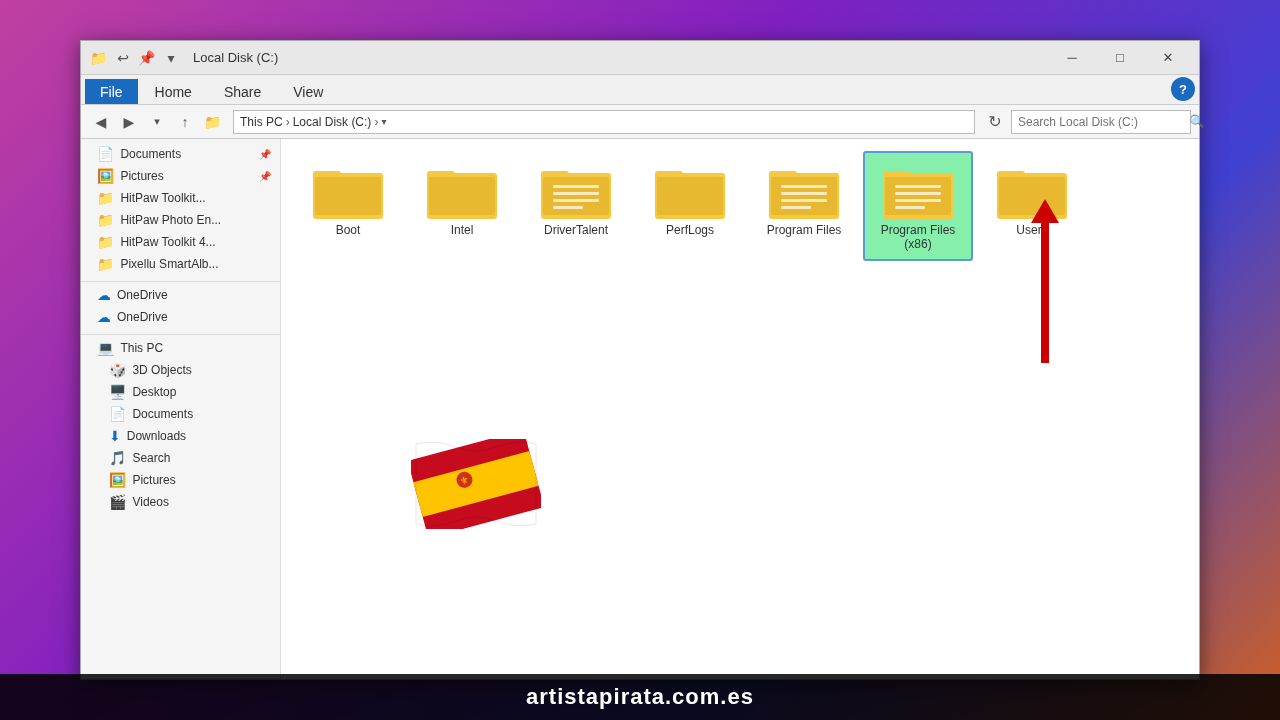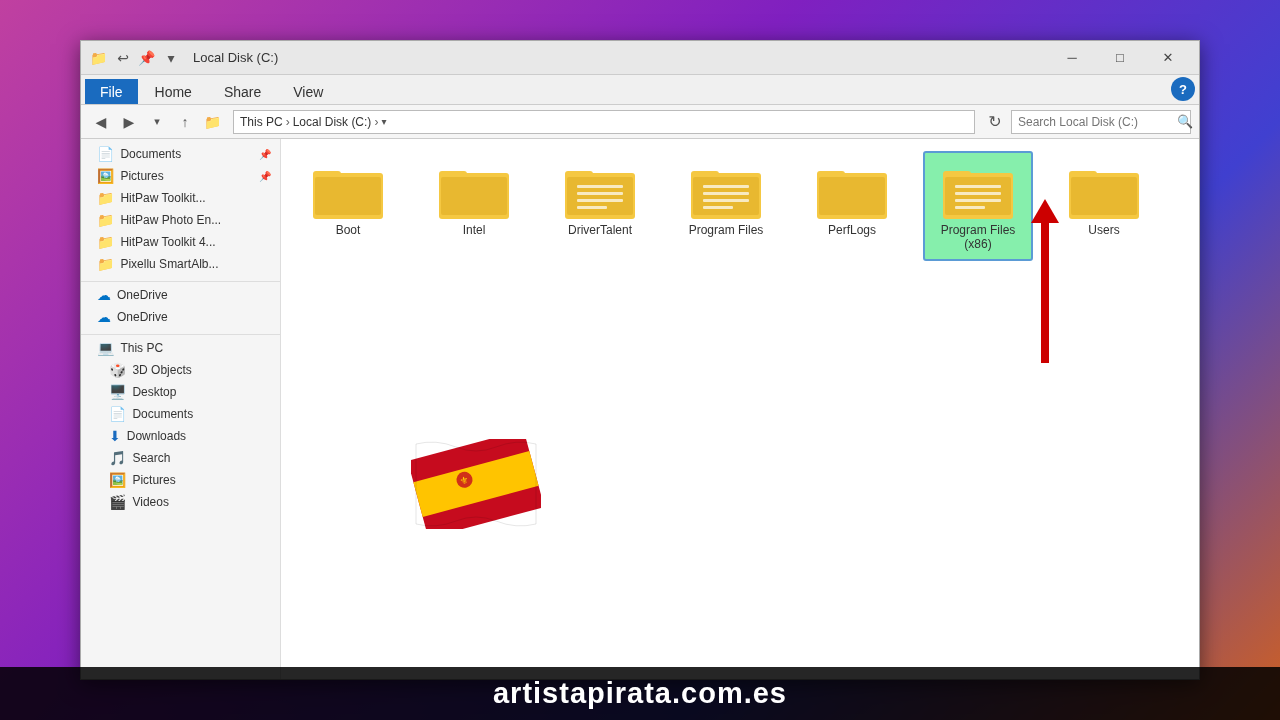"Search Local Disk (C:)" .search-box { gap: 4px -> 16px }
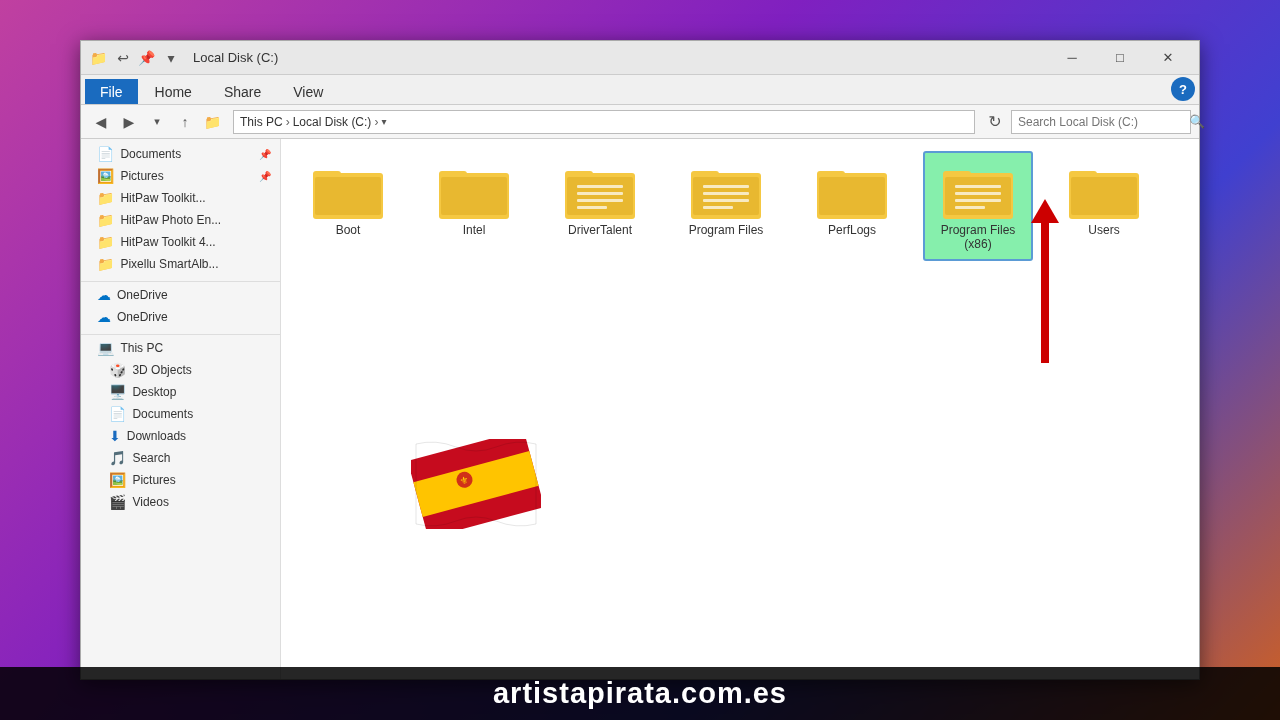"Boot" .folder-grid { gap: 16px -> 4px }
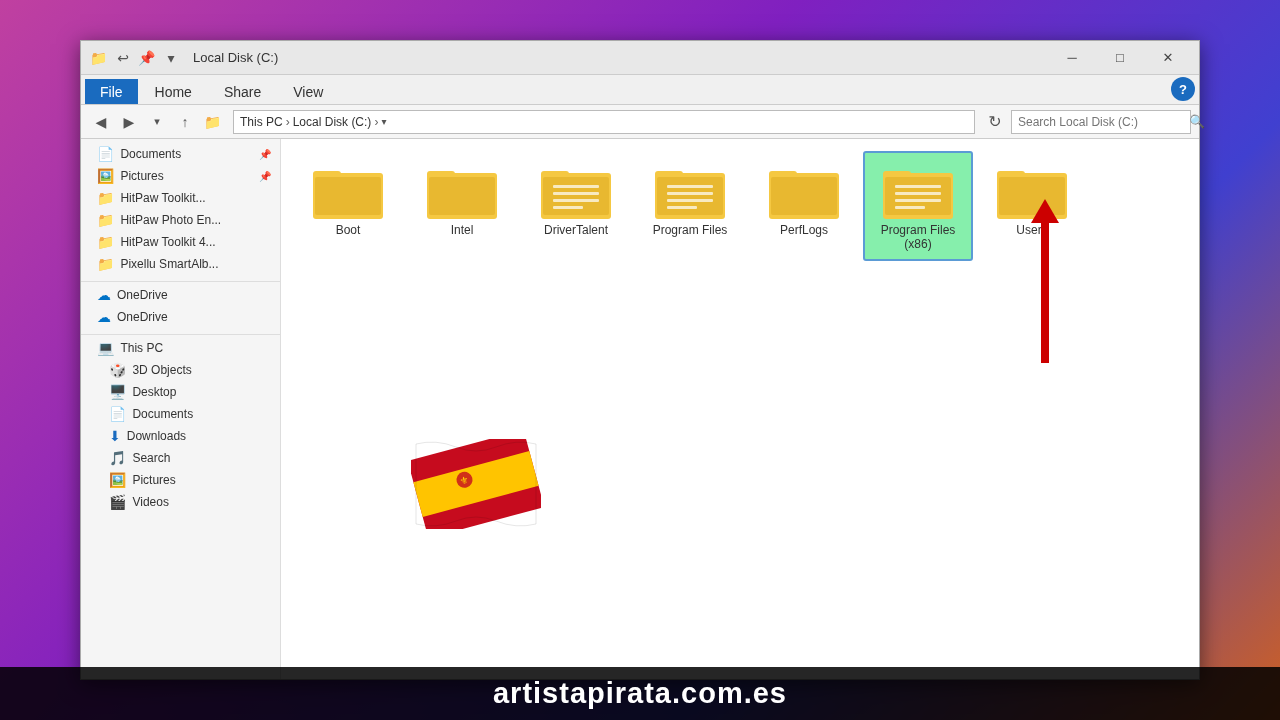"Program Files" div.folder-item { order: before "PerfLogs" -> after "PerfLogs" }
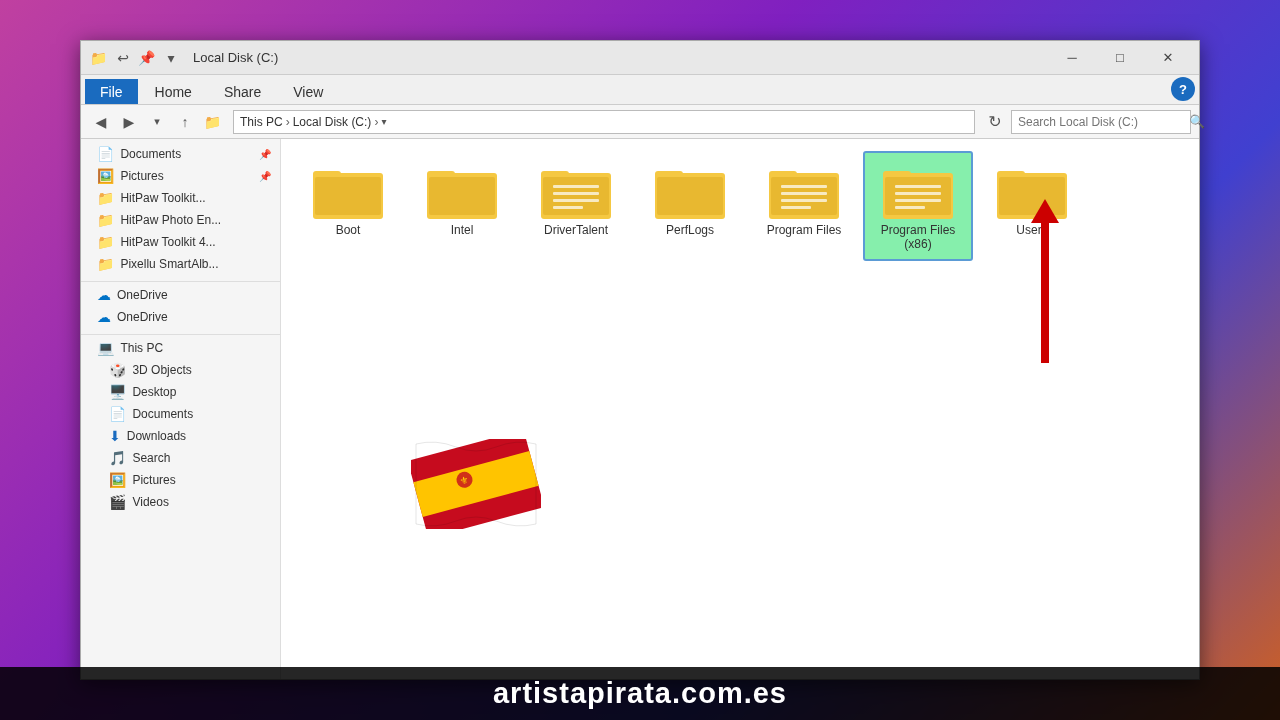"artistapirata.com.es" .watermark { font-size: 29px -> 22px }
